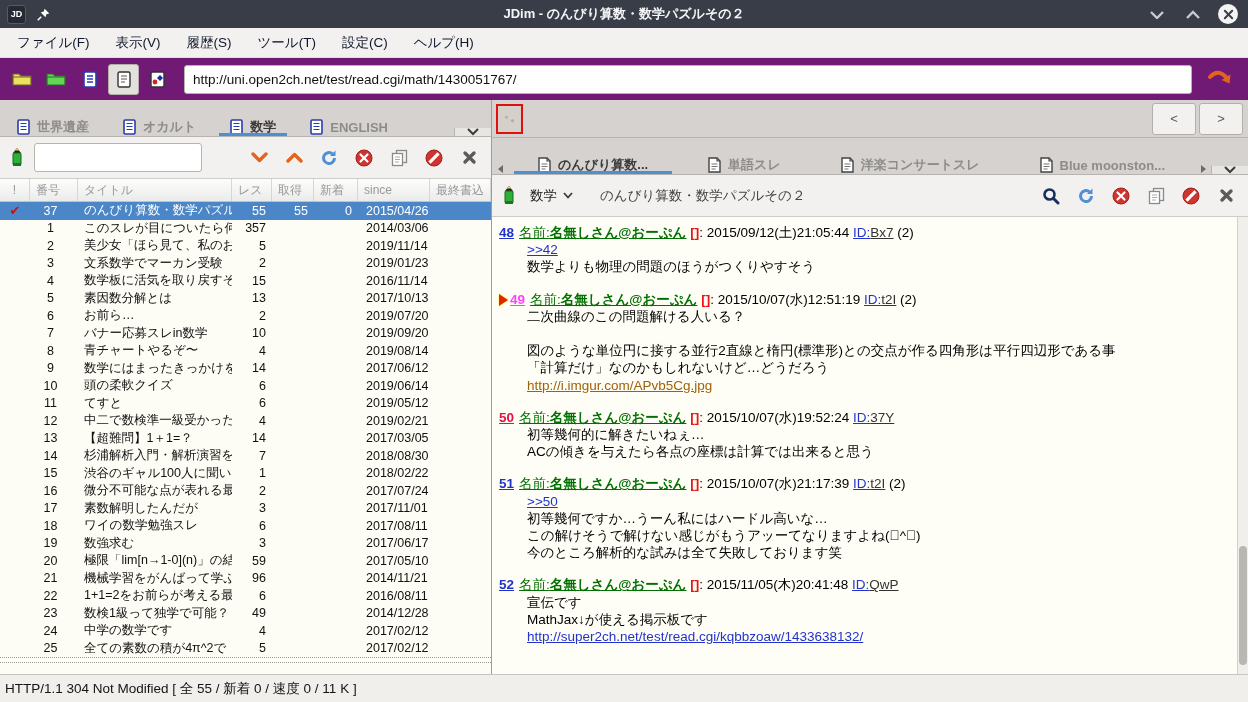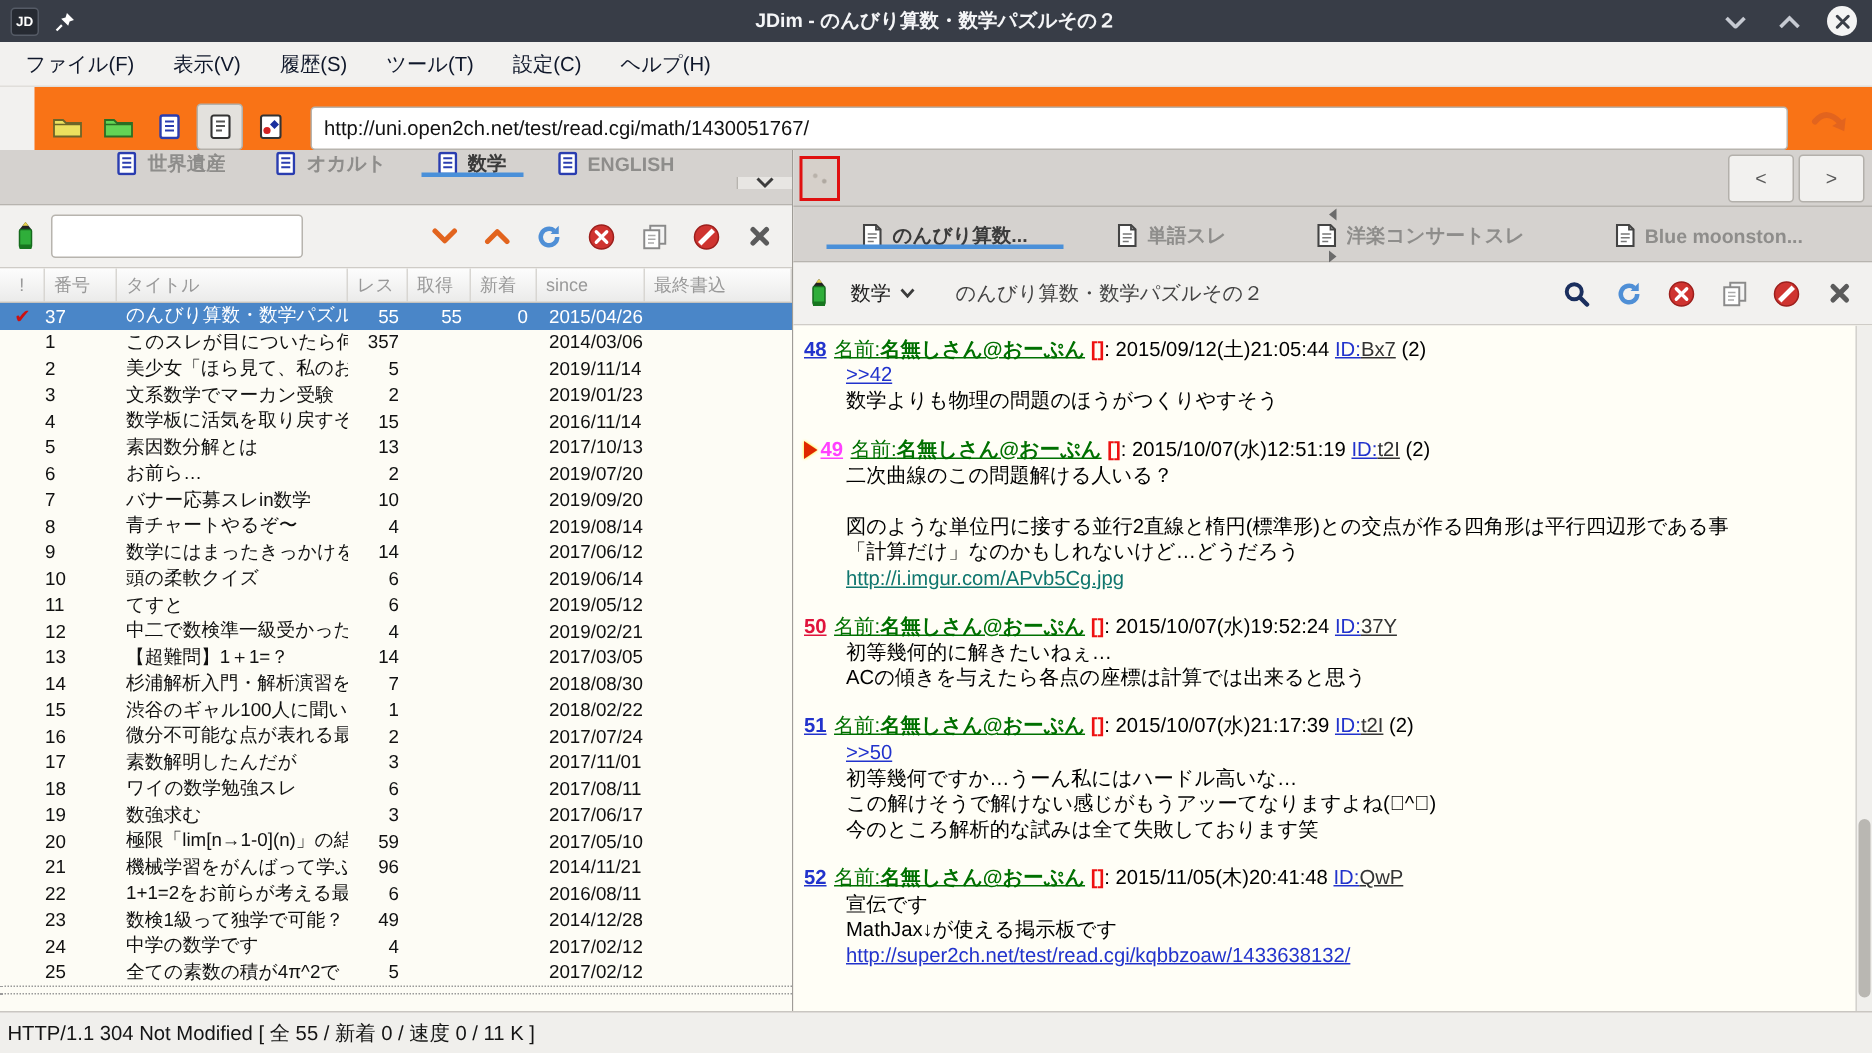"http://uni.open2ch.net/test/read.cgi/mat" .toolbar { align-items: flex-end -> center; background: #f97316 -> #701a75; margin-left: 23px -> none }
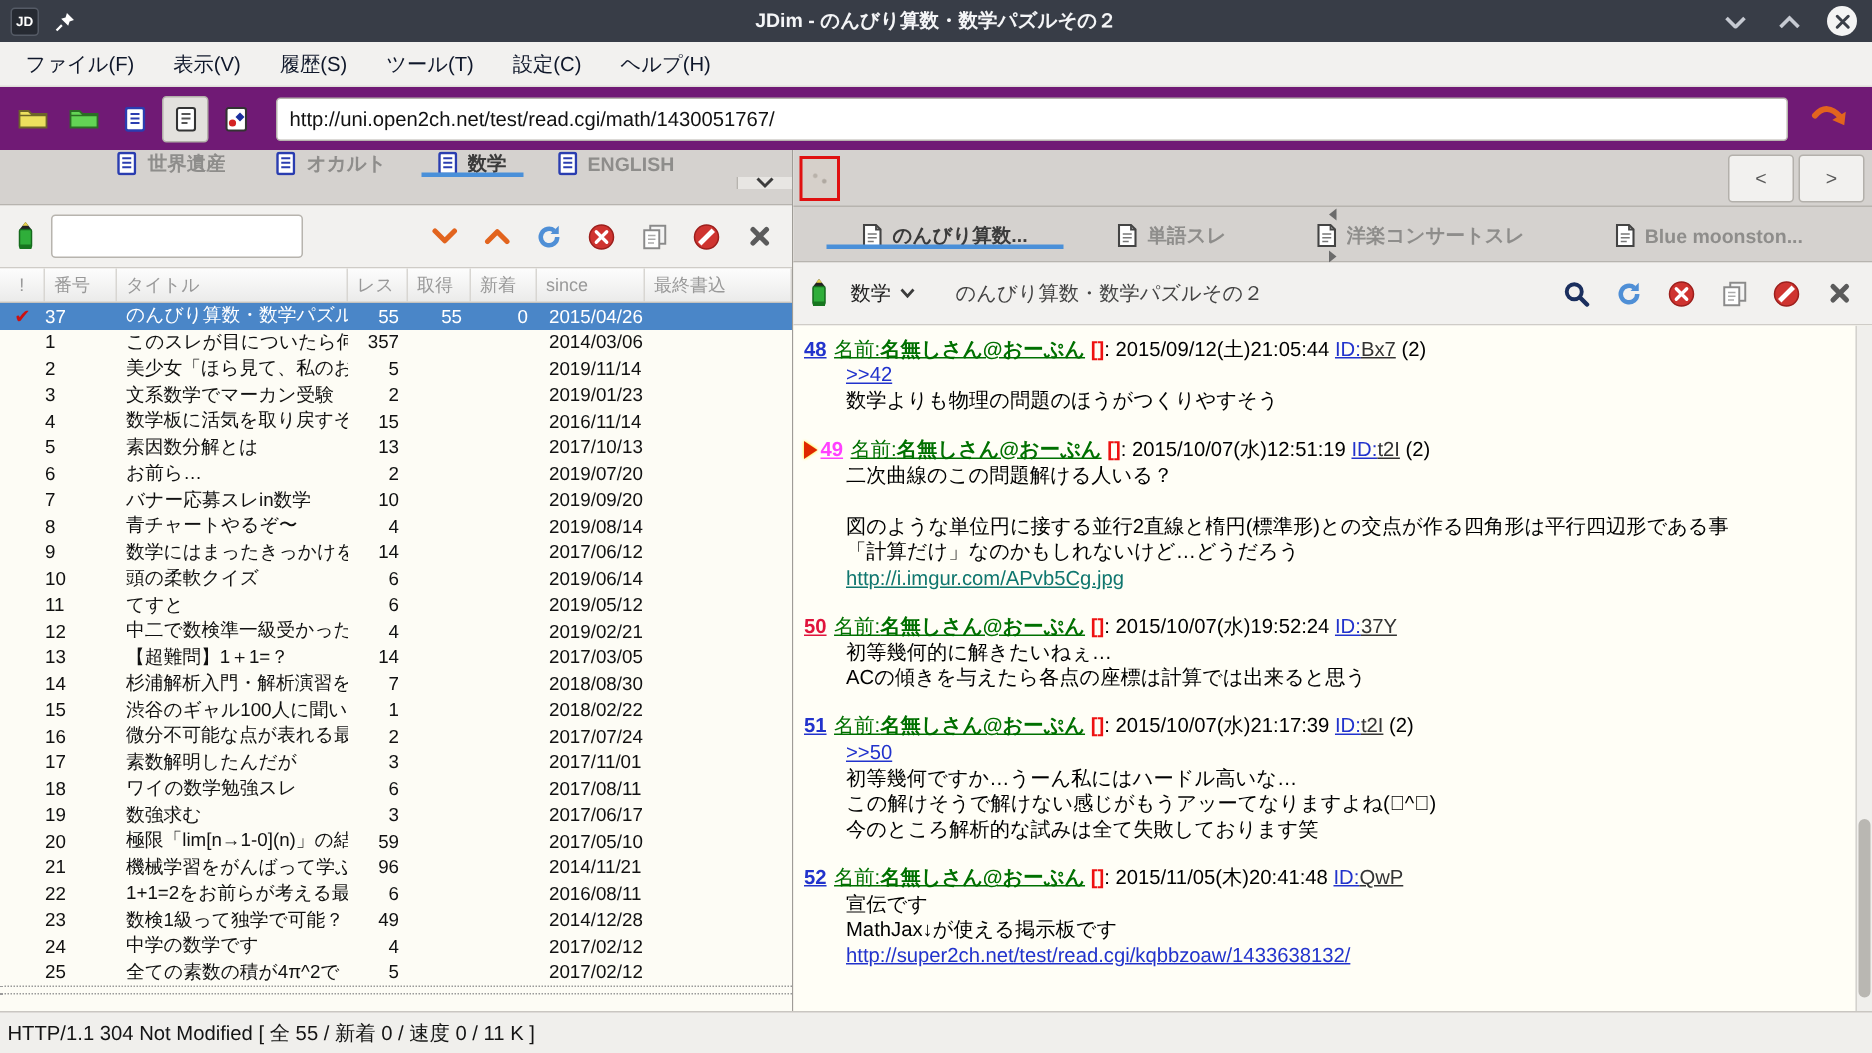"世界遺産" .tabstrip { align-items: center -> flex-end; flex-direction: column -> none }
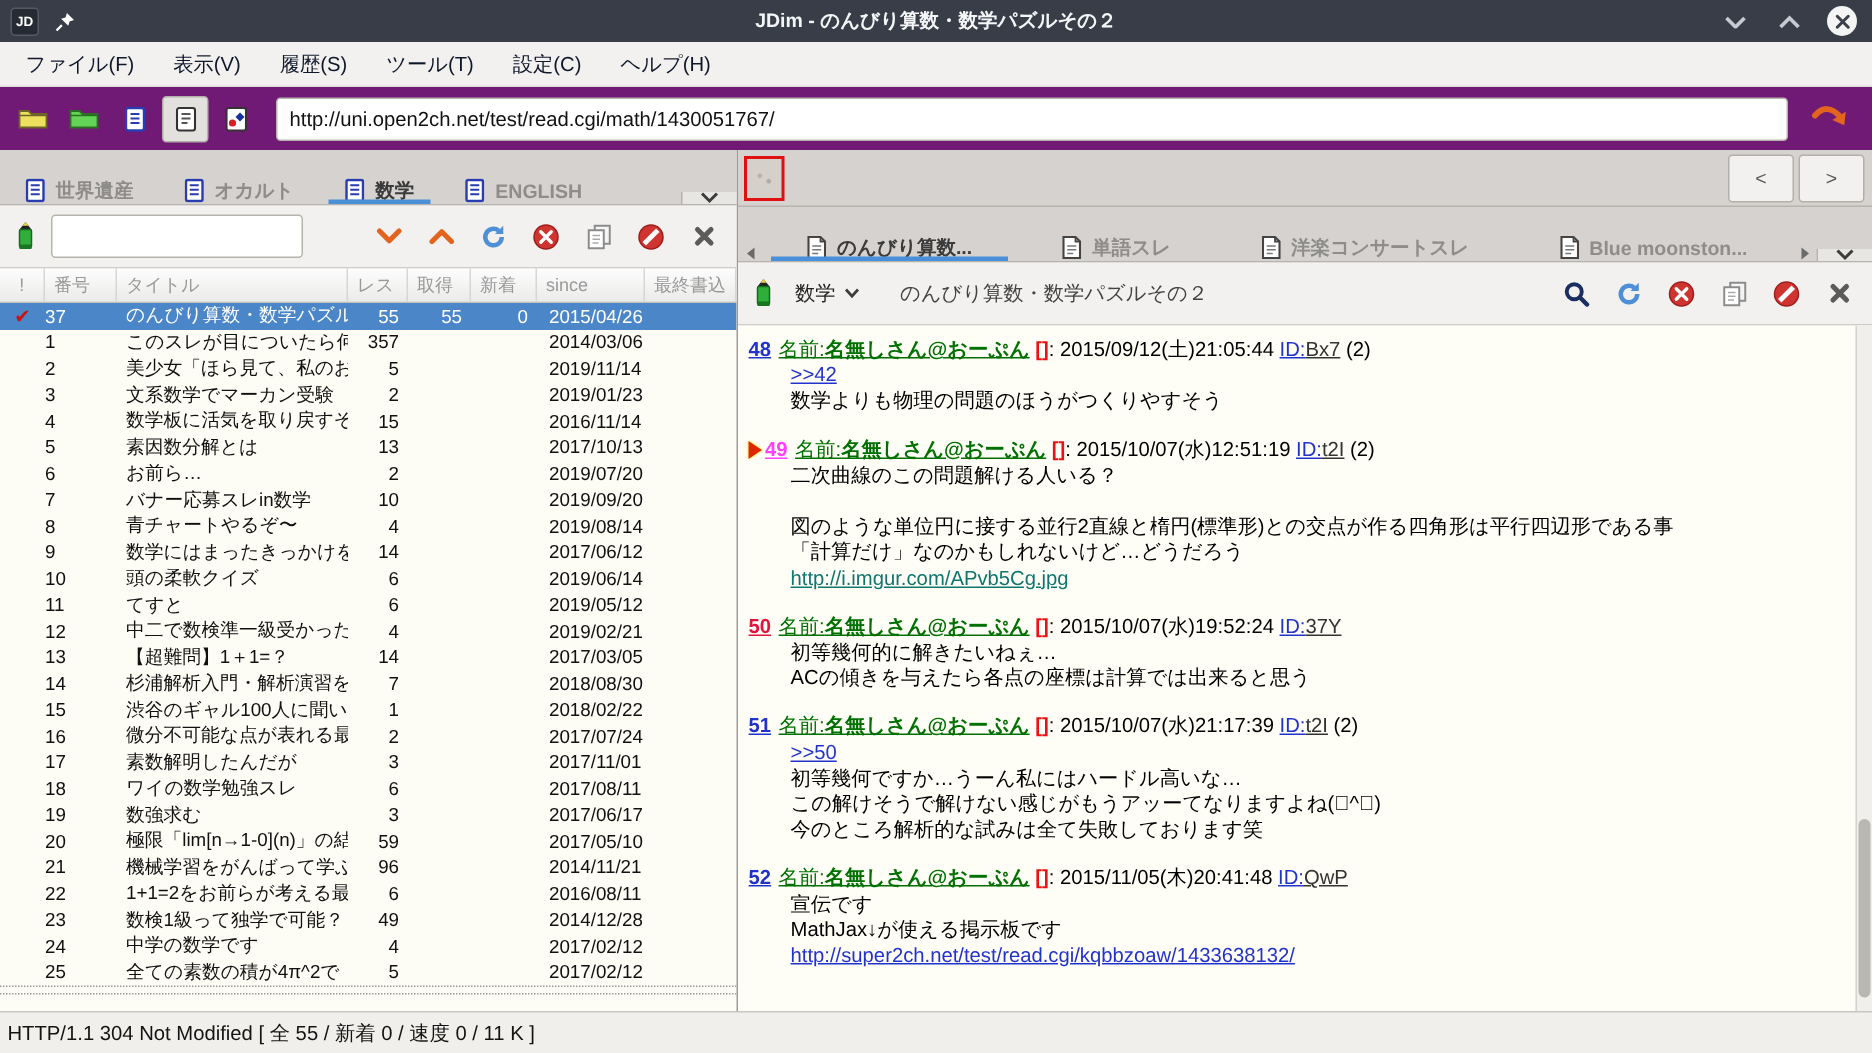"37" .c1 { text-align: left -> center }
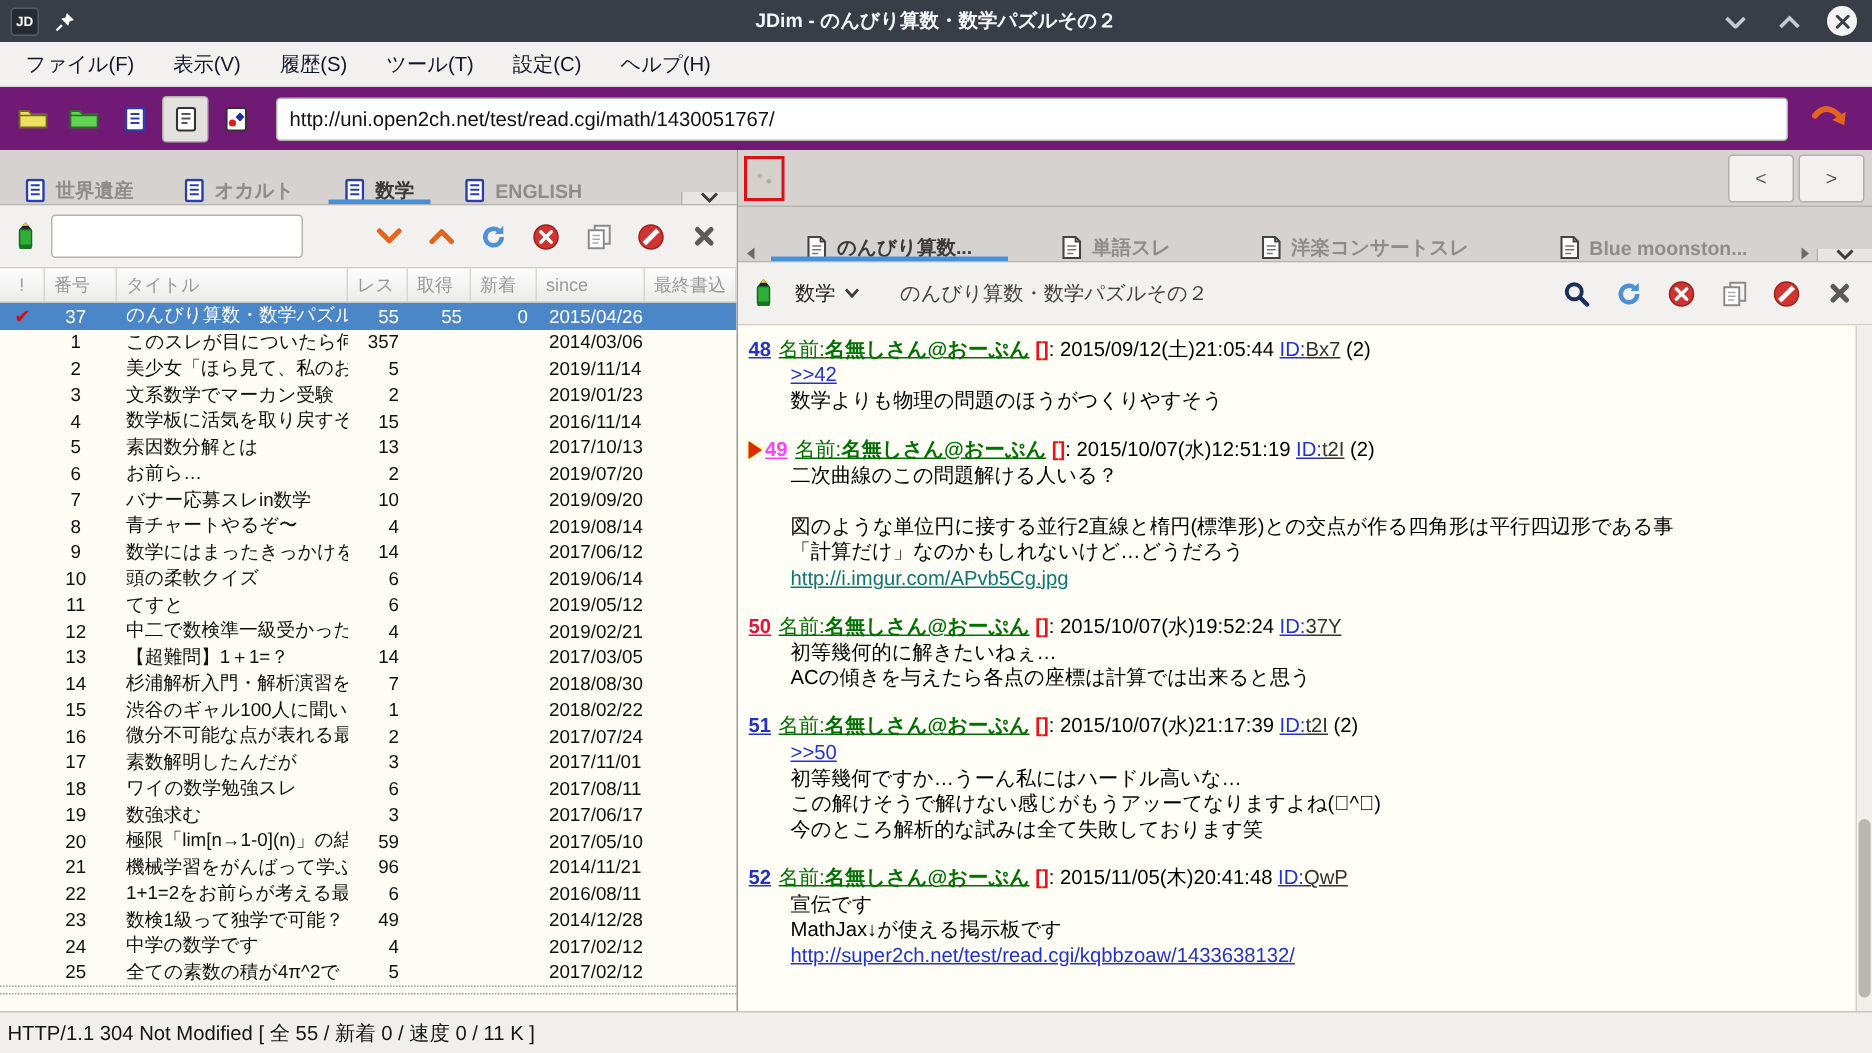"http://i.imgur.com/APvb5Cg.jpg" .ilink { color: #0f766e -> #a16207 }
